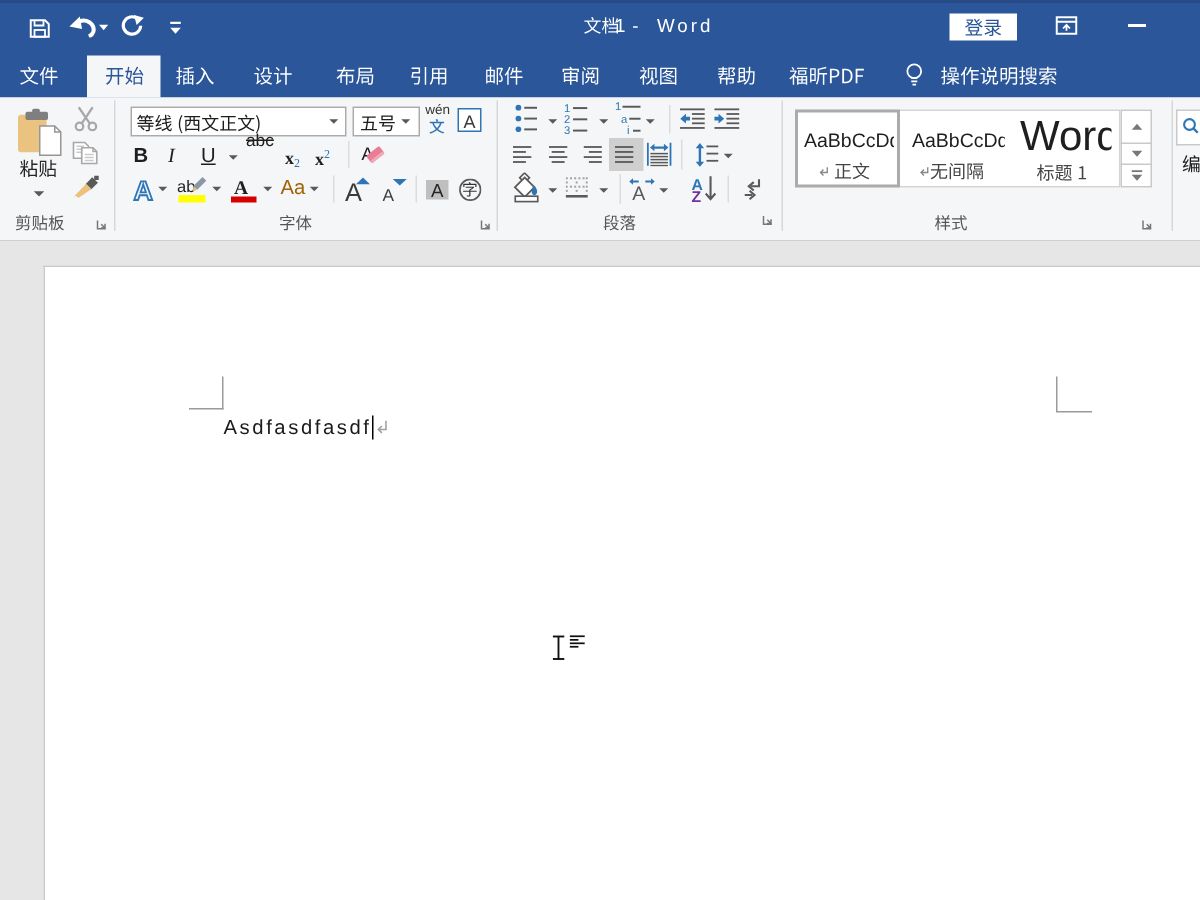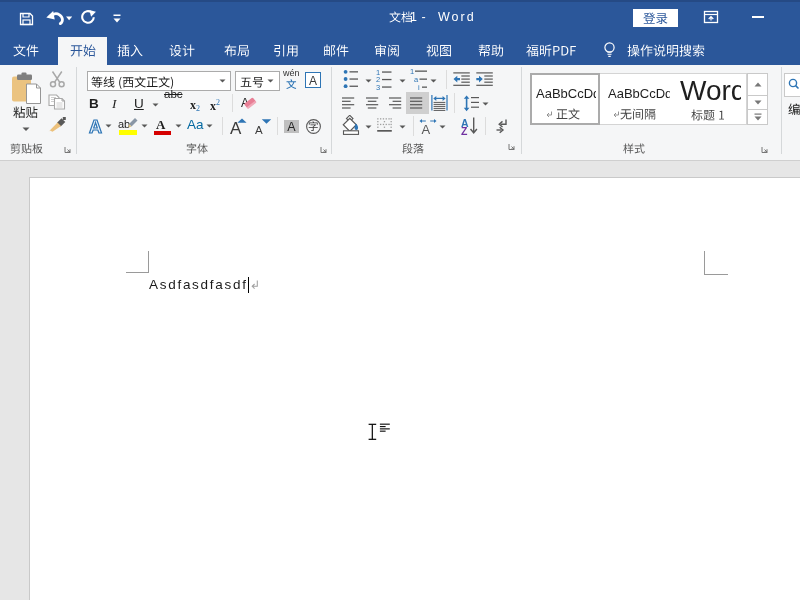"wén" div.abs { text-align: left -> right }
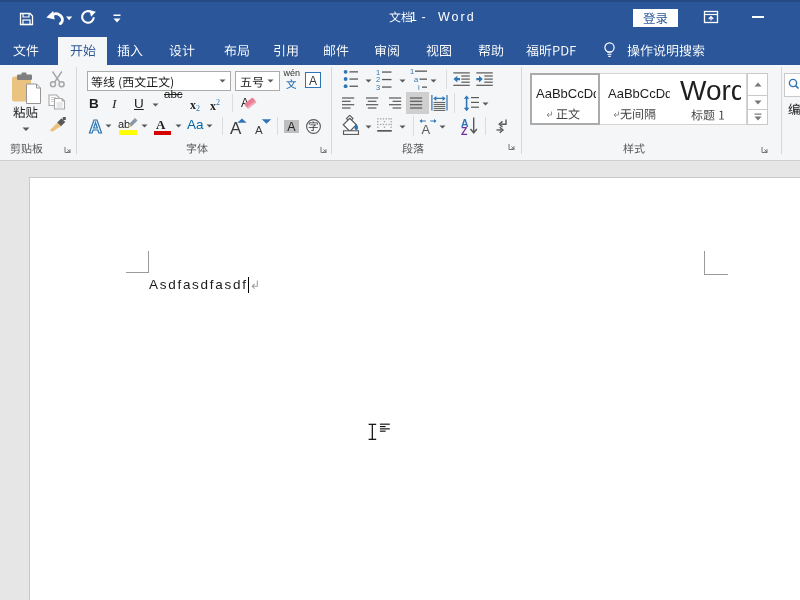"Aa" div.abs { color: #0369a1 -> #a16207 }
